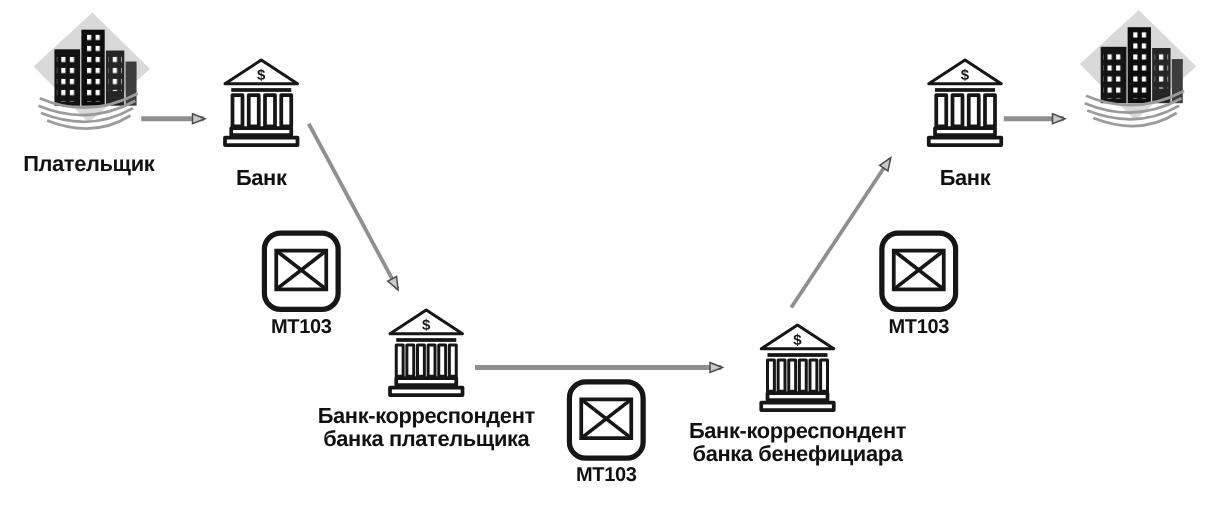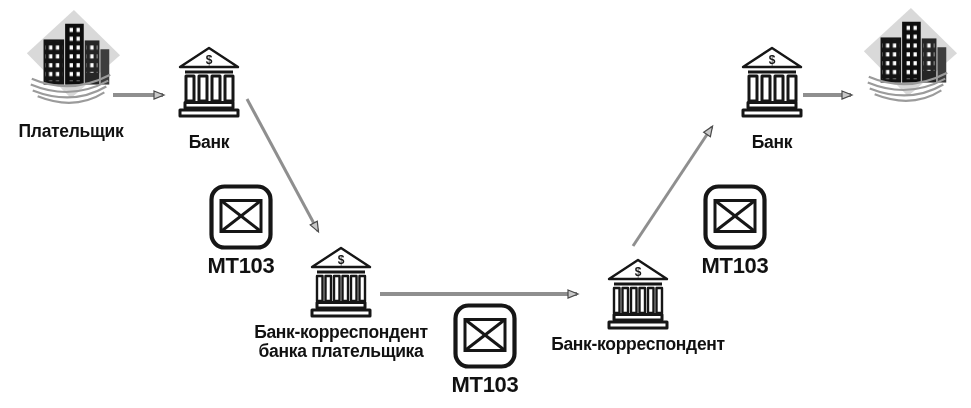"MT103" .mt-lbl { font-size: 22px -> 16px }
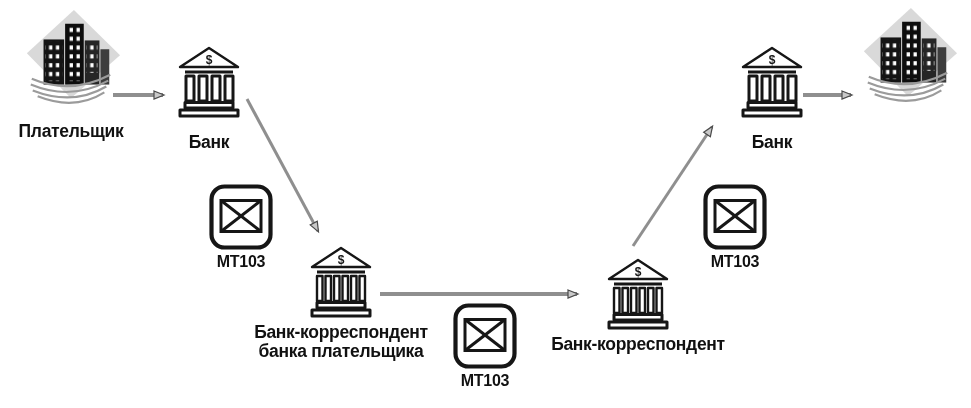"банка бенефициара" span { html: none -> <span>банка бенефициара</span> }
